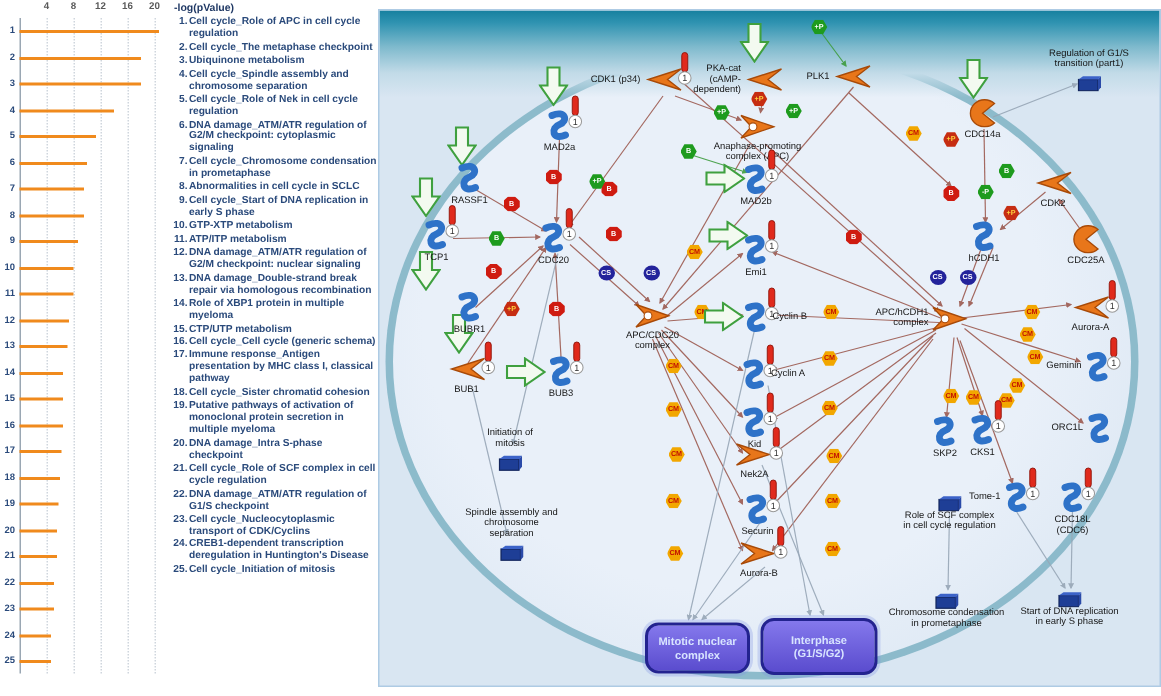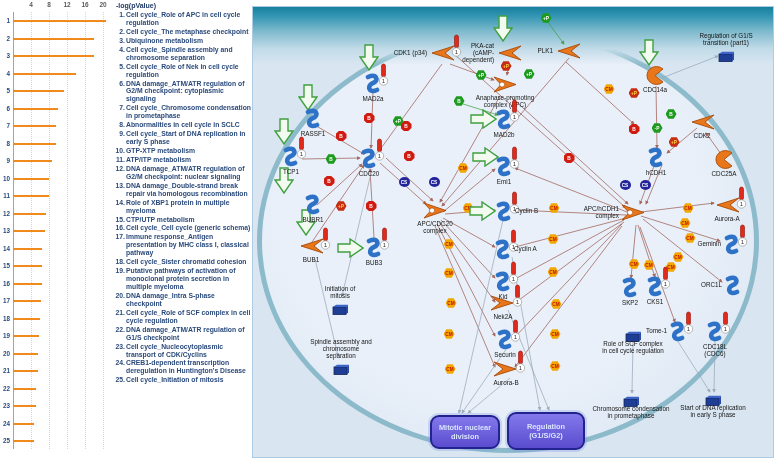"Mitotic nuclear" div.ph { text: division -> complex }
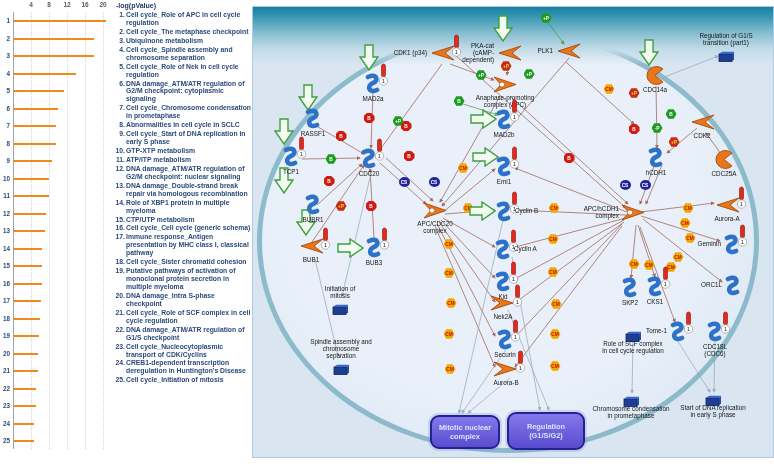"Regulation" div.ph { text: Regulation -> Interphase }
